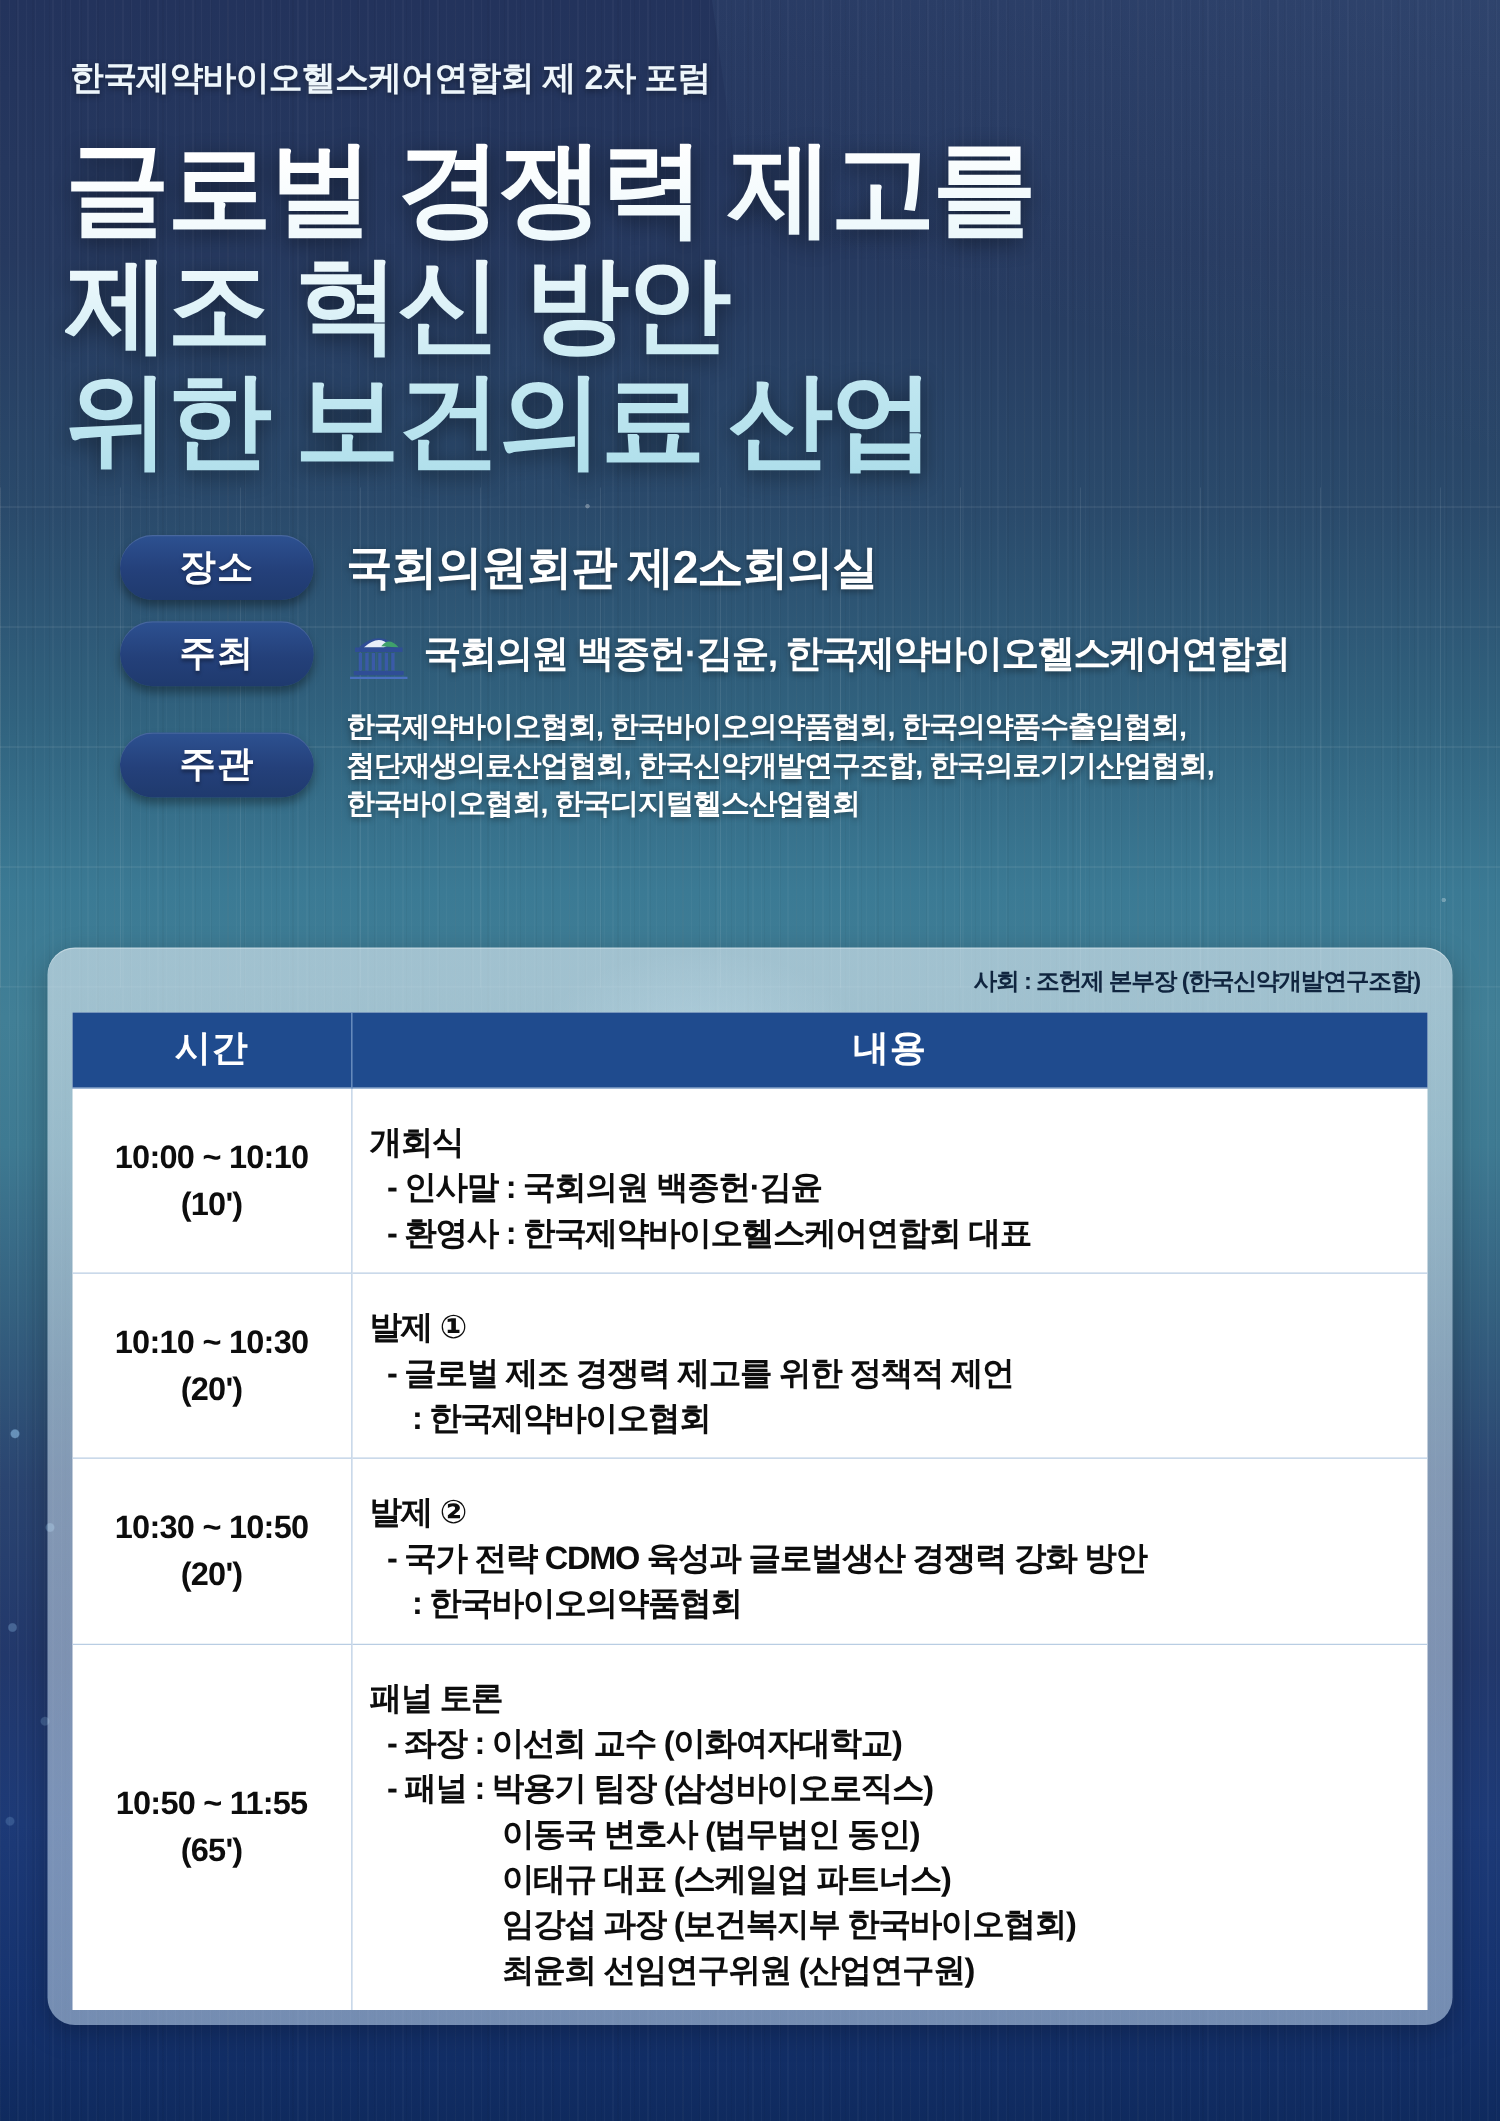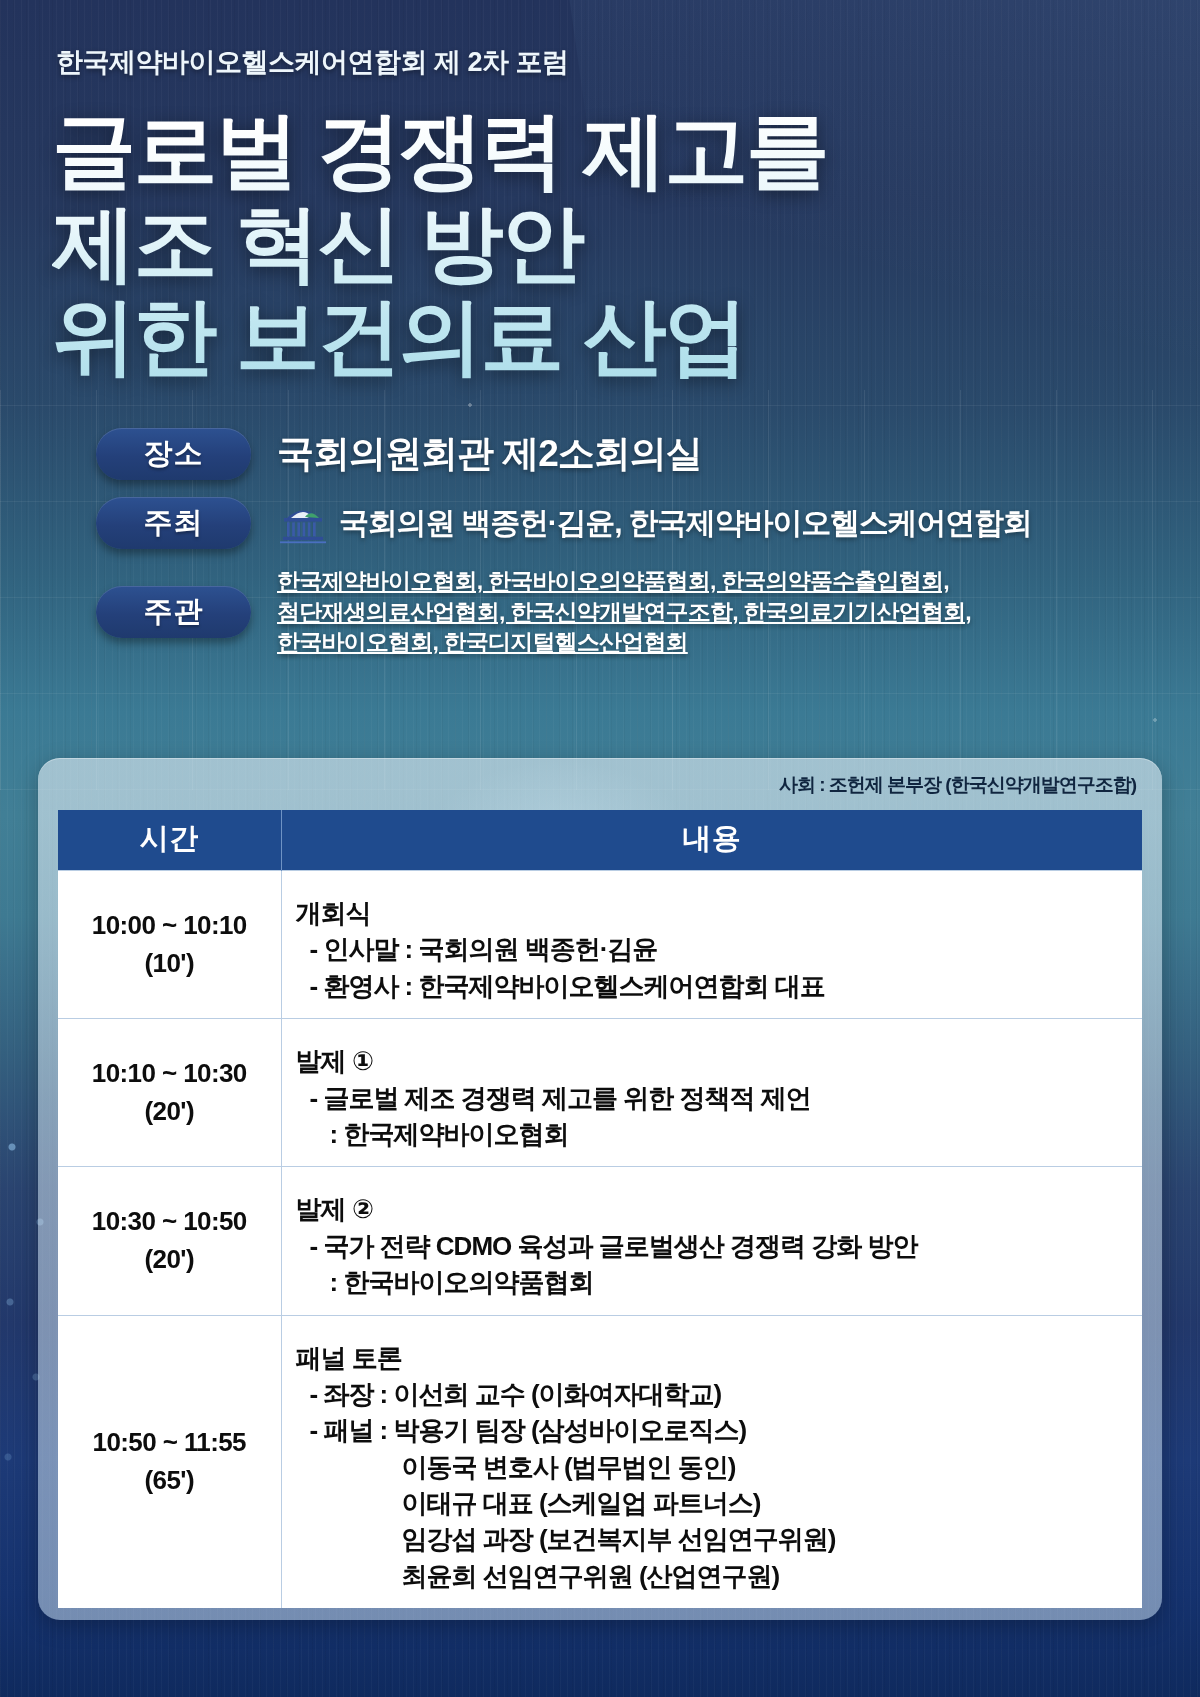"한국제약바이오협회, 한국바이오의약품협회, 한국의약품수출입협회," .info-val.small-lines span { text-decoration: underline -> none }
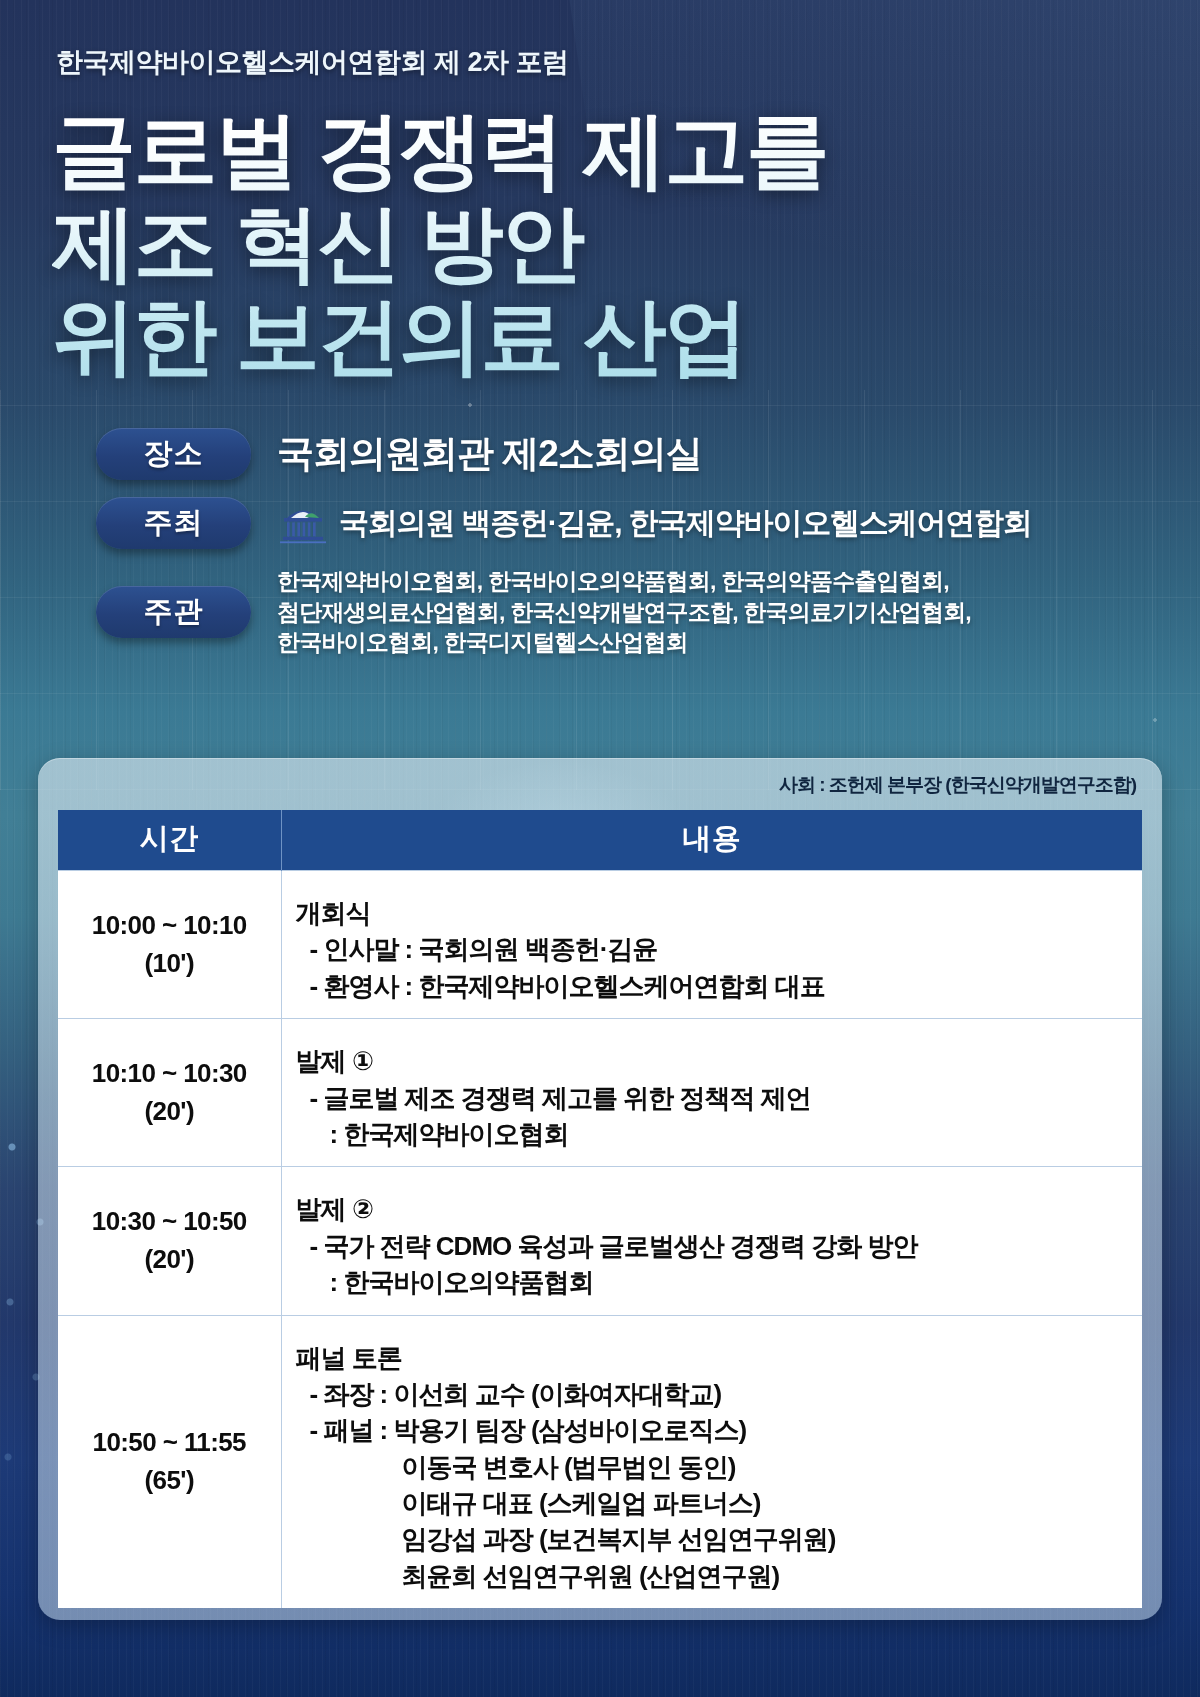"임강섭 과장 (보건복지부 선임연구위원)" span.ln3 { text: 선임연구위원 -> 한국바이오협회 }
